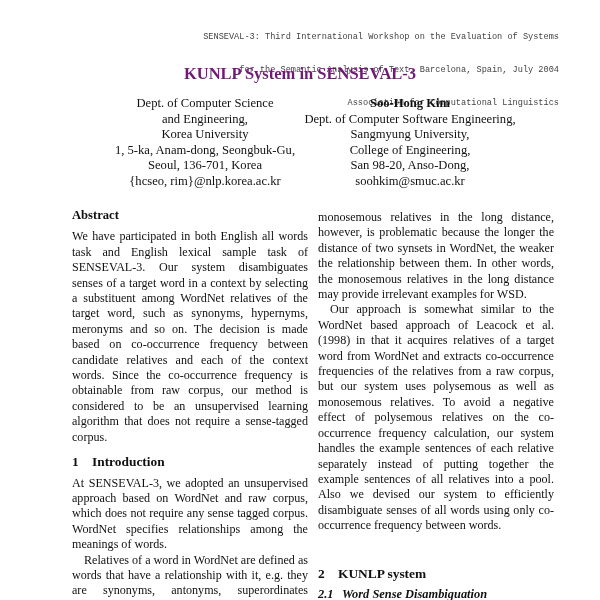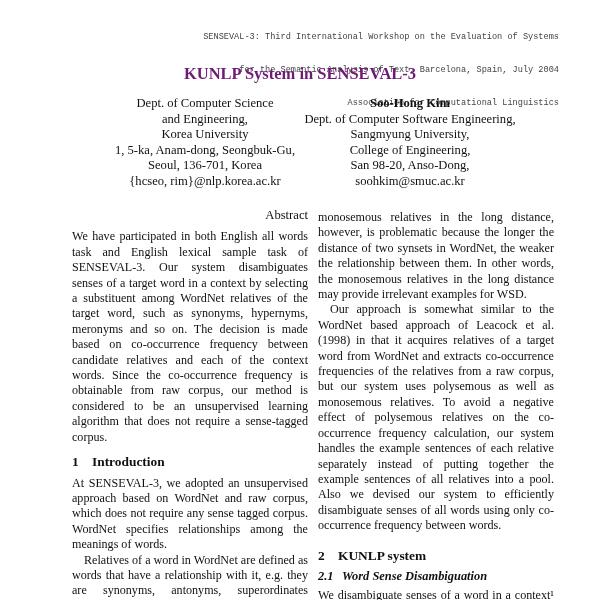"Abstract" .h-abs { font-weight: normal -> bold; text-align: right -> left }
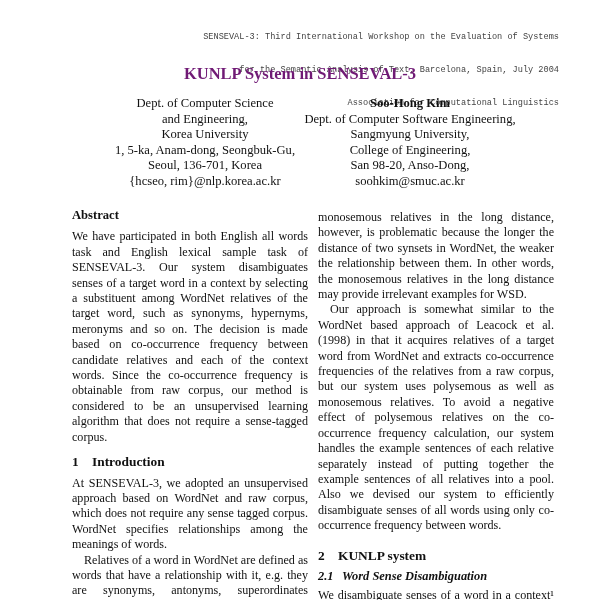"2 KUNLP system" div.sec { margin-top: 14px -> 32px }
